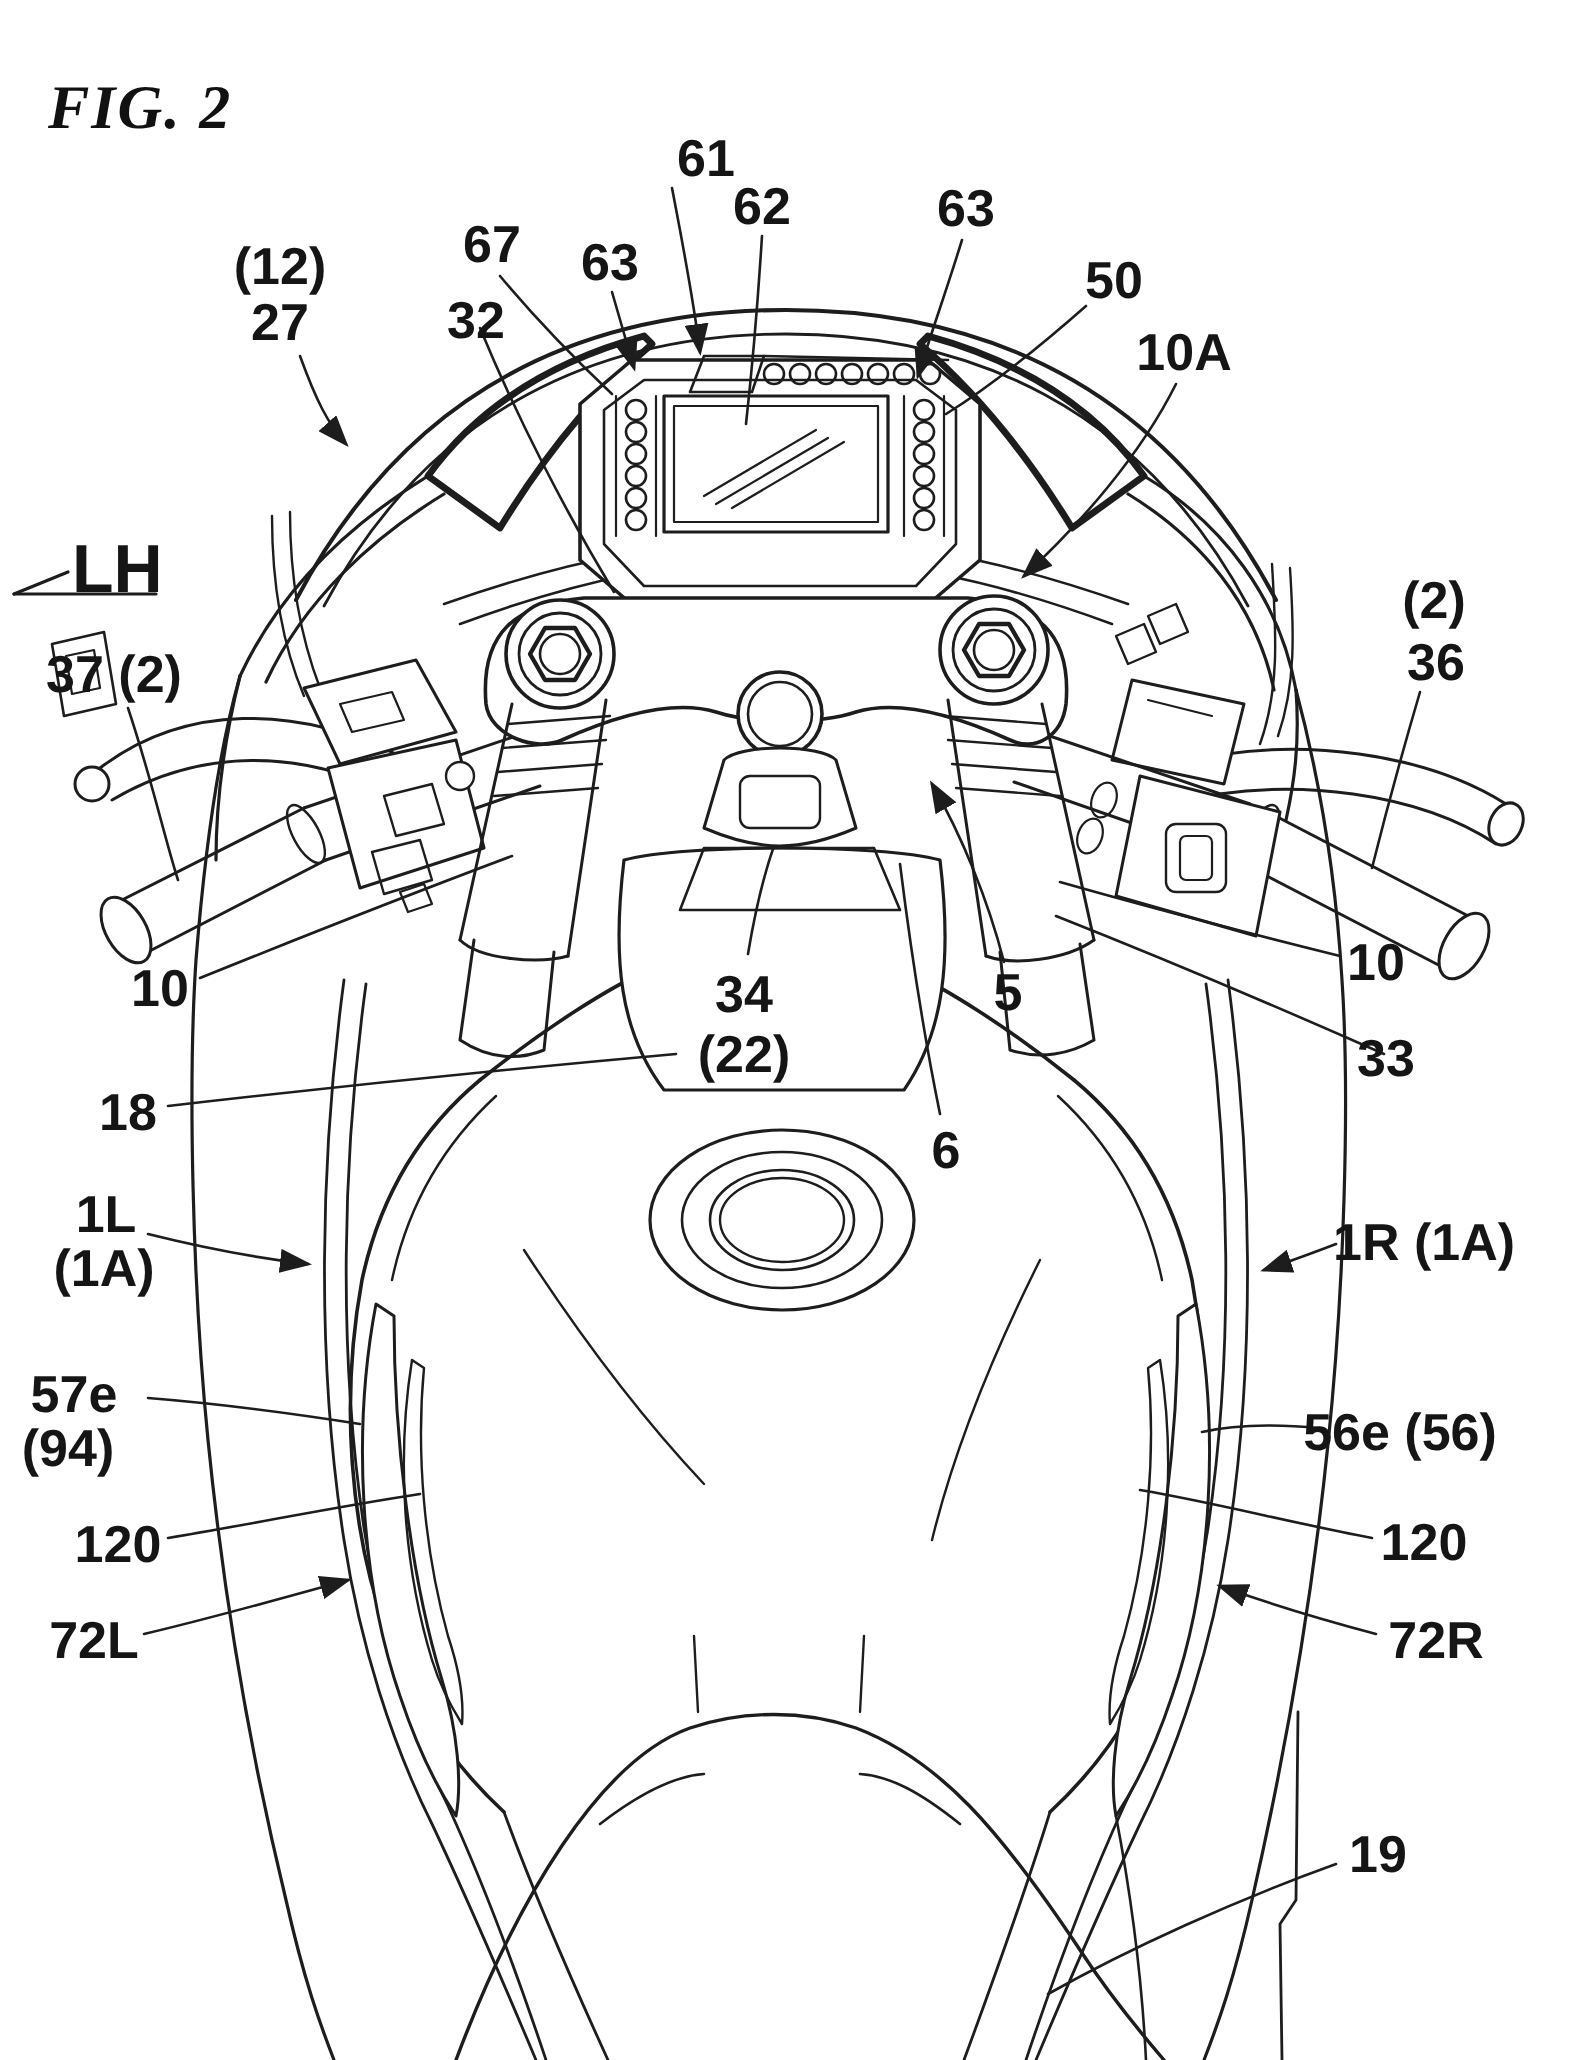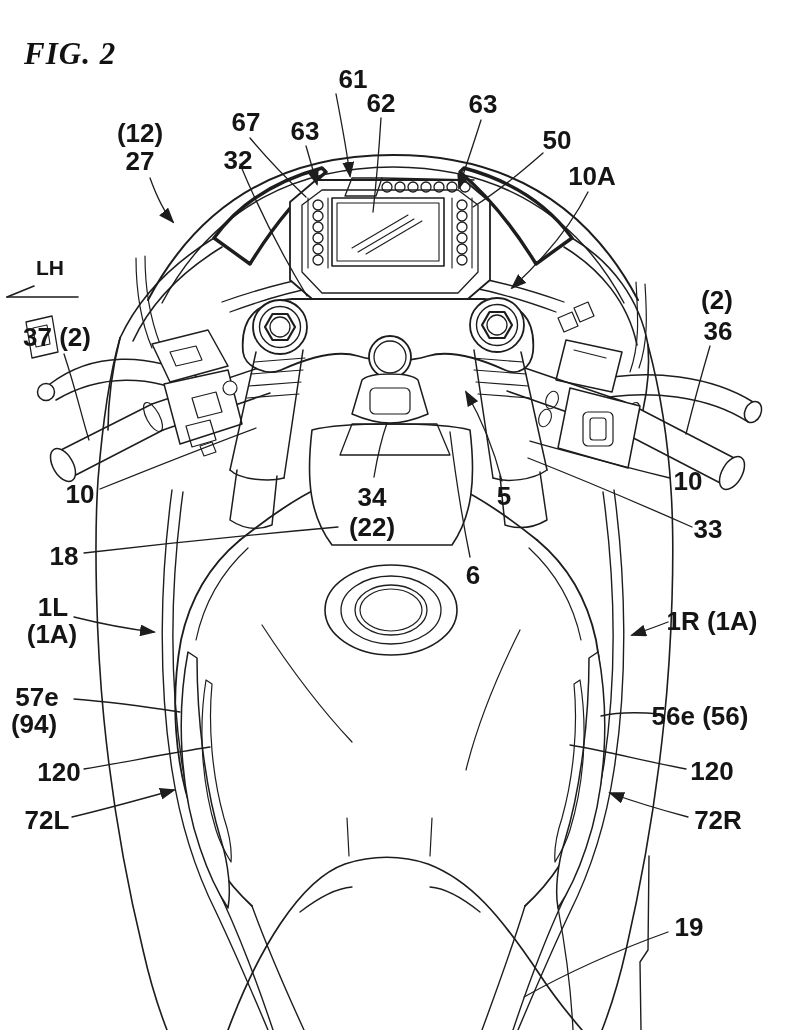"LH" .lh { font-size: 21px -> 34px; top: 256px -> 266px }
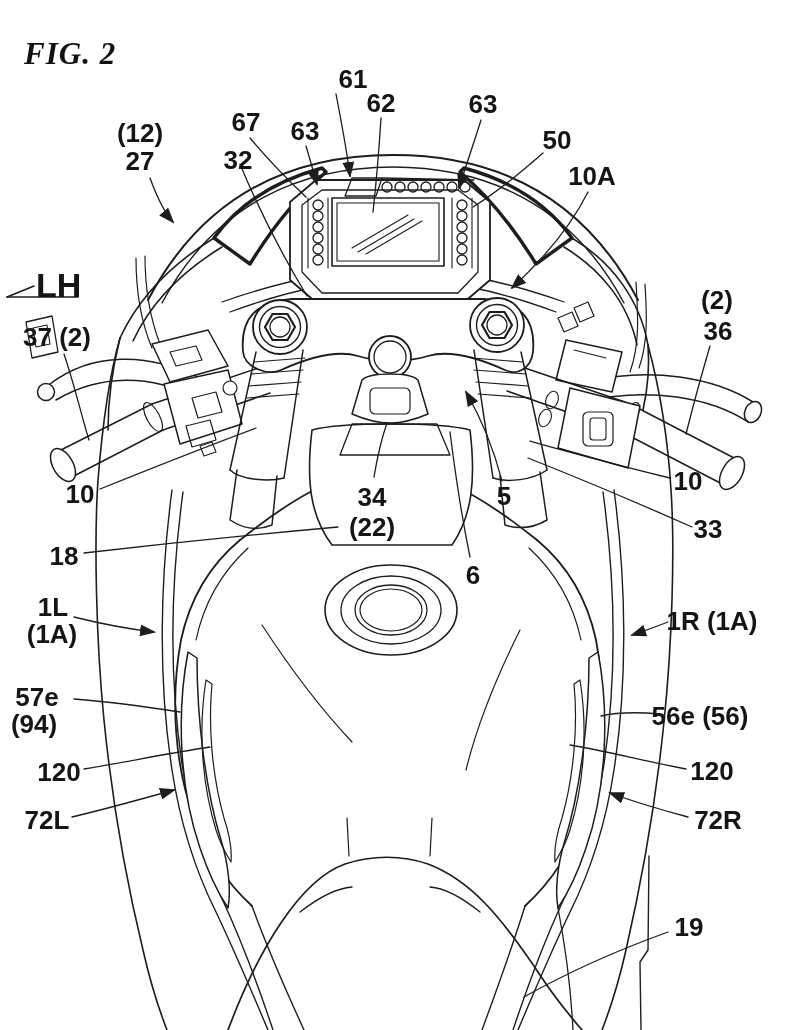"33" span.lbl { left: 708px -> 693px }
